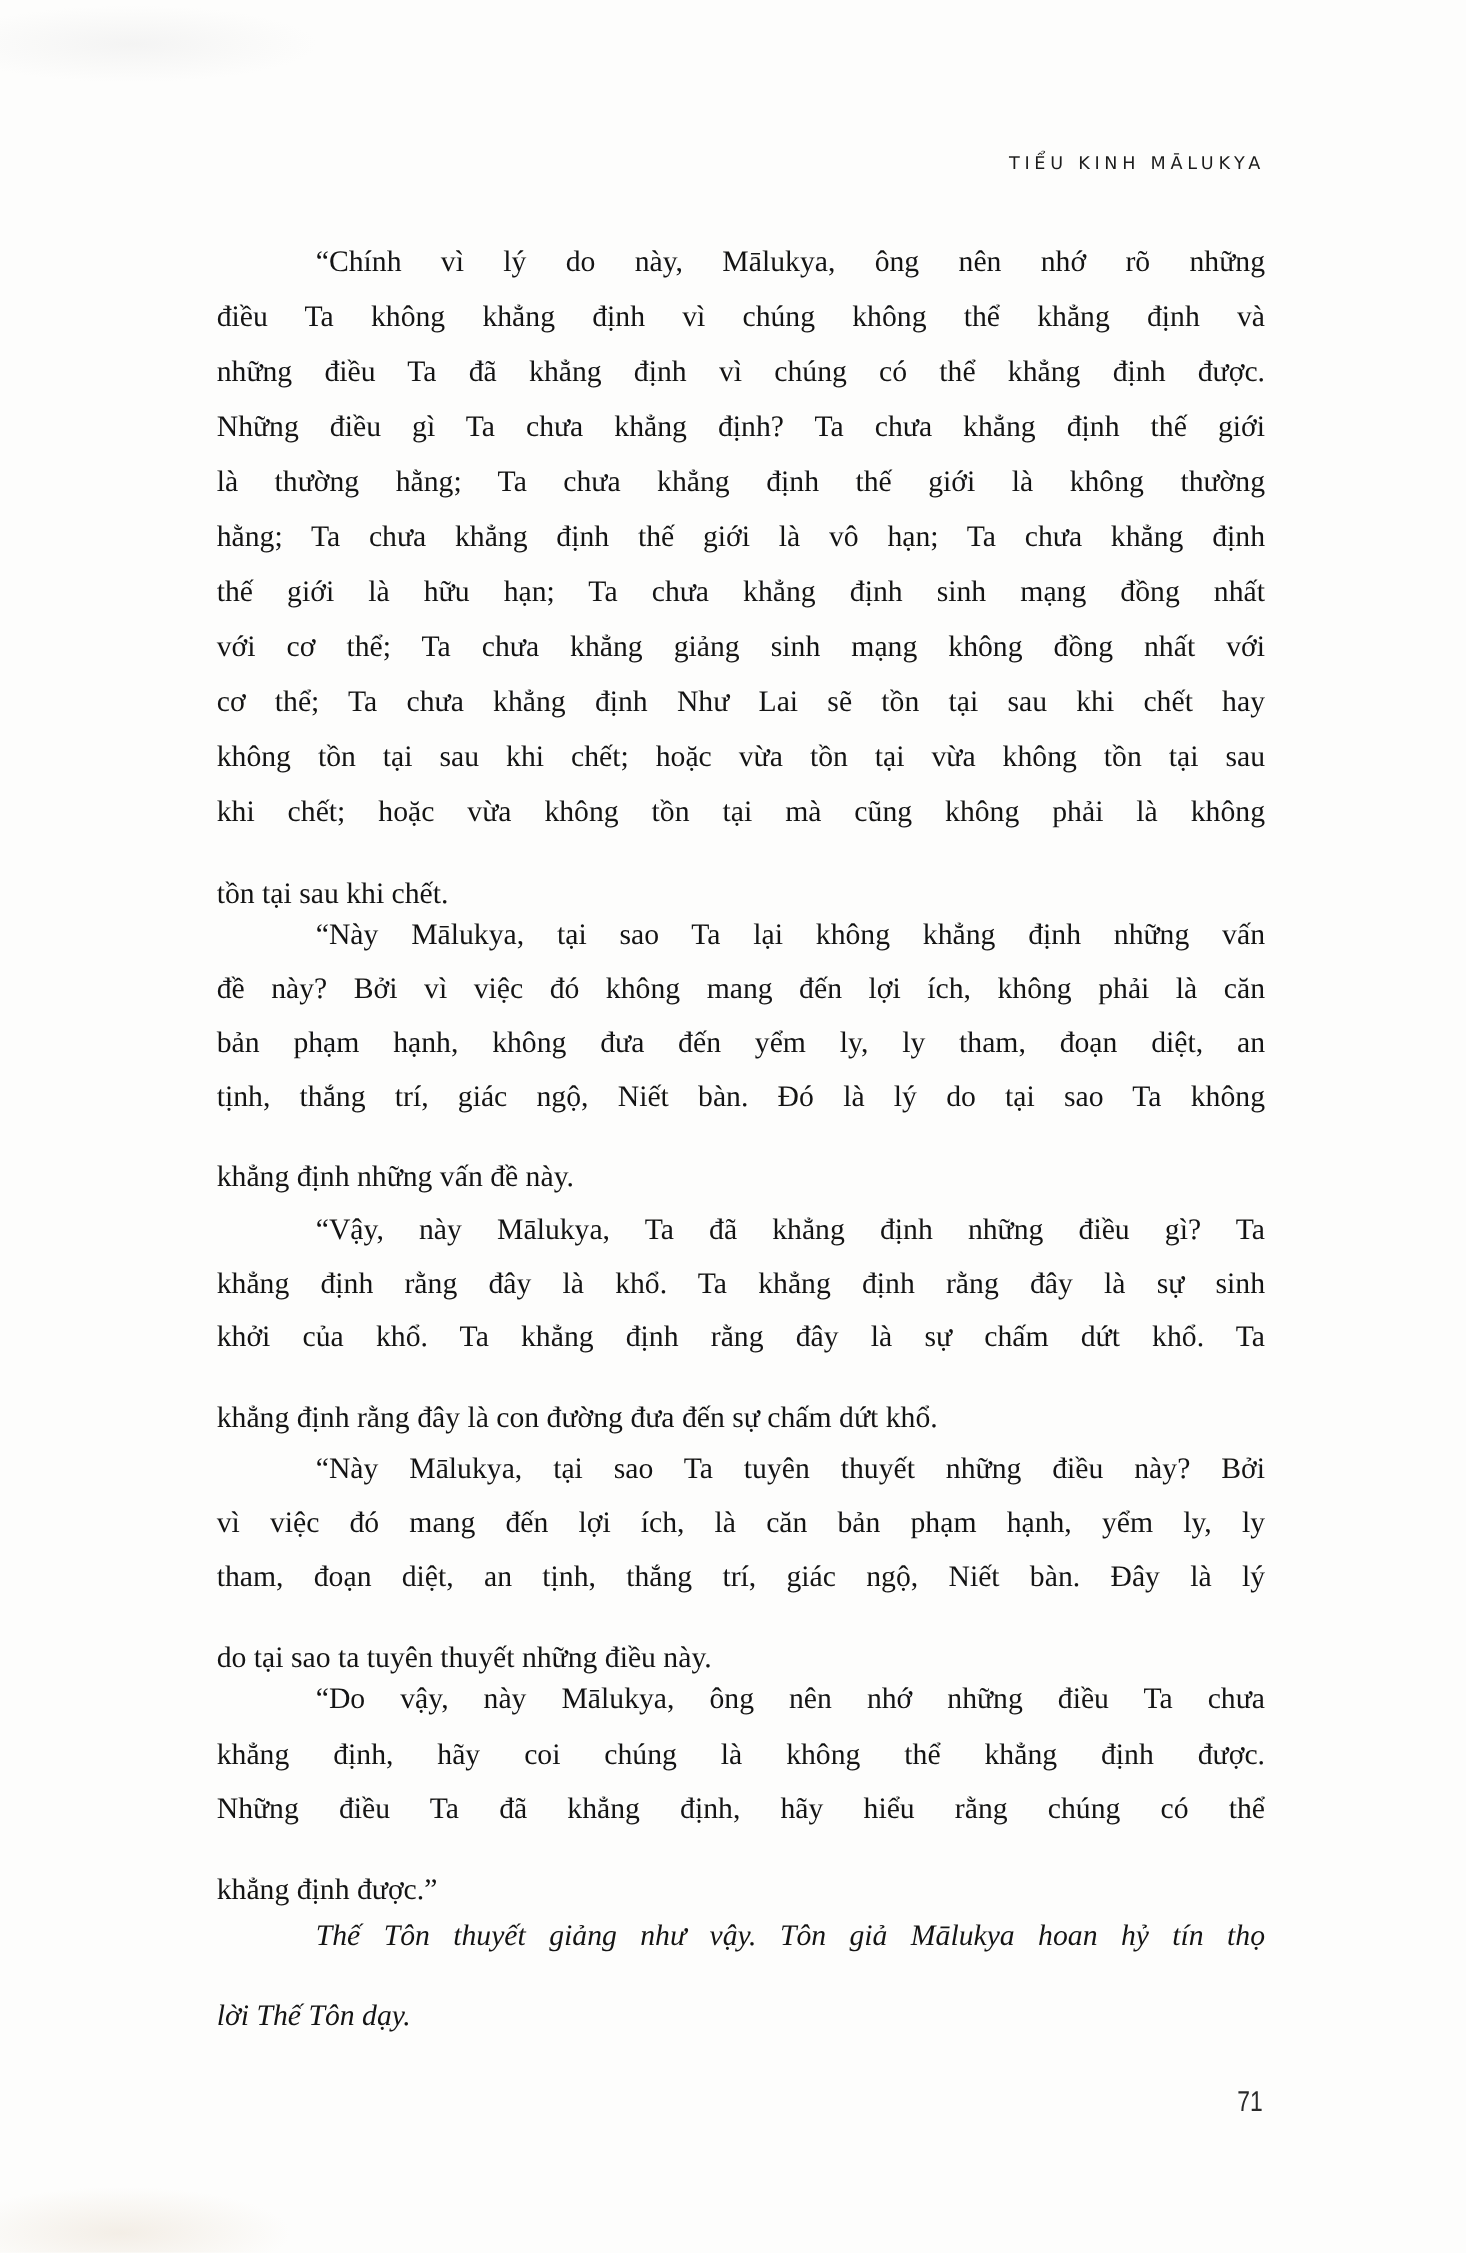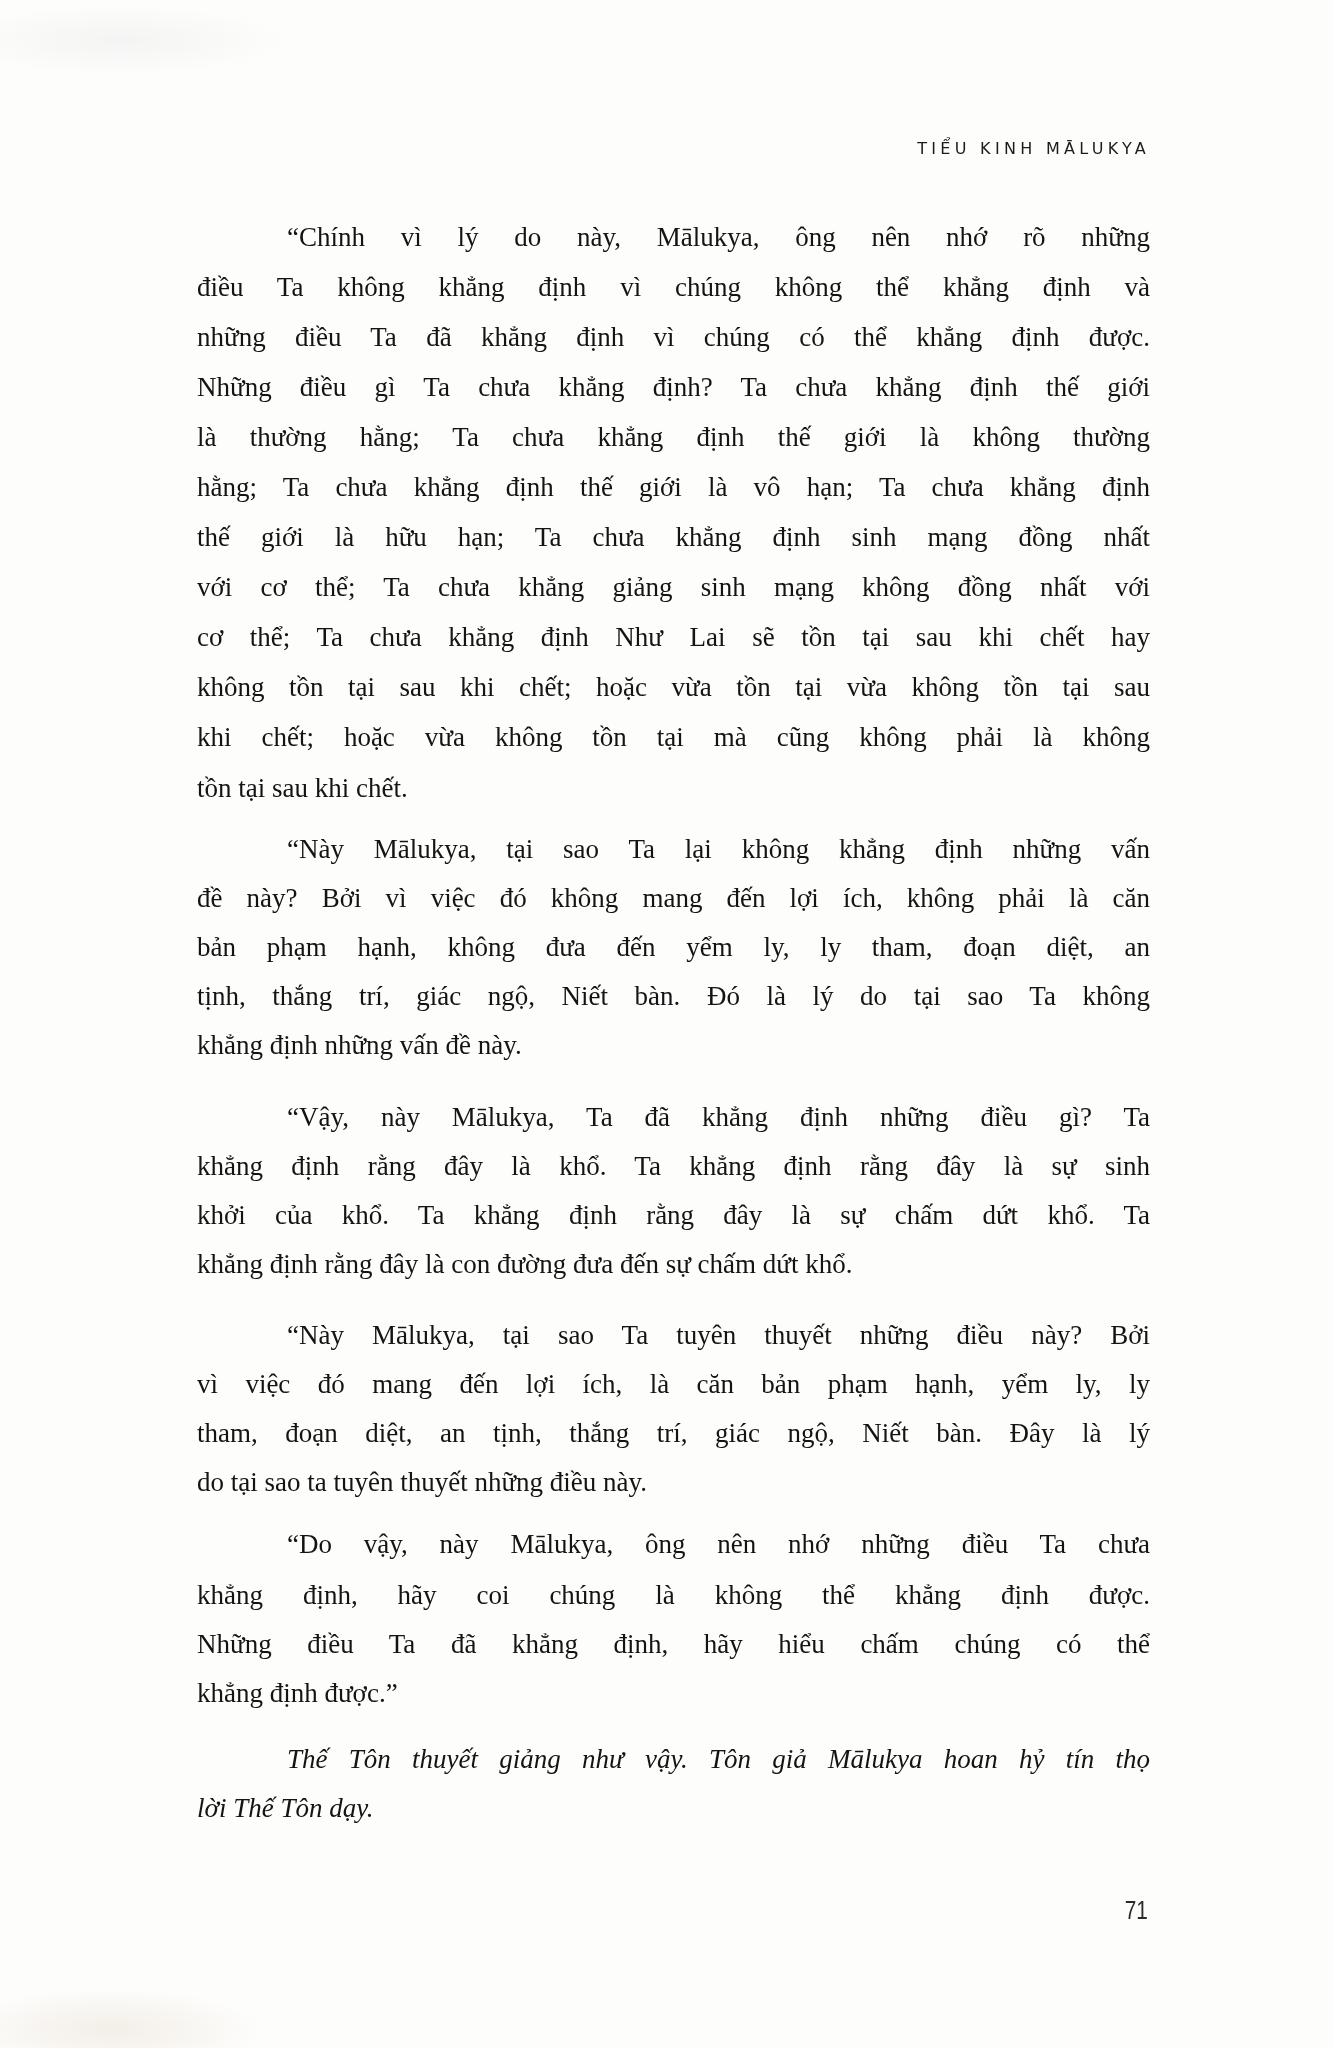"tồn tại sau khi chết." .line.last { margin-top: none -> 24px }
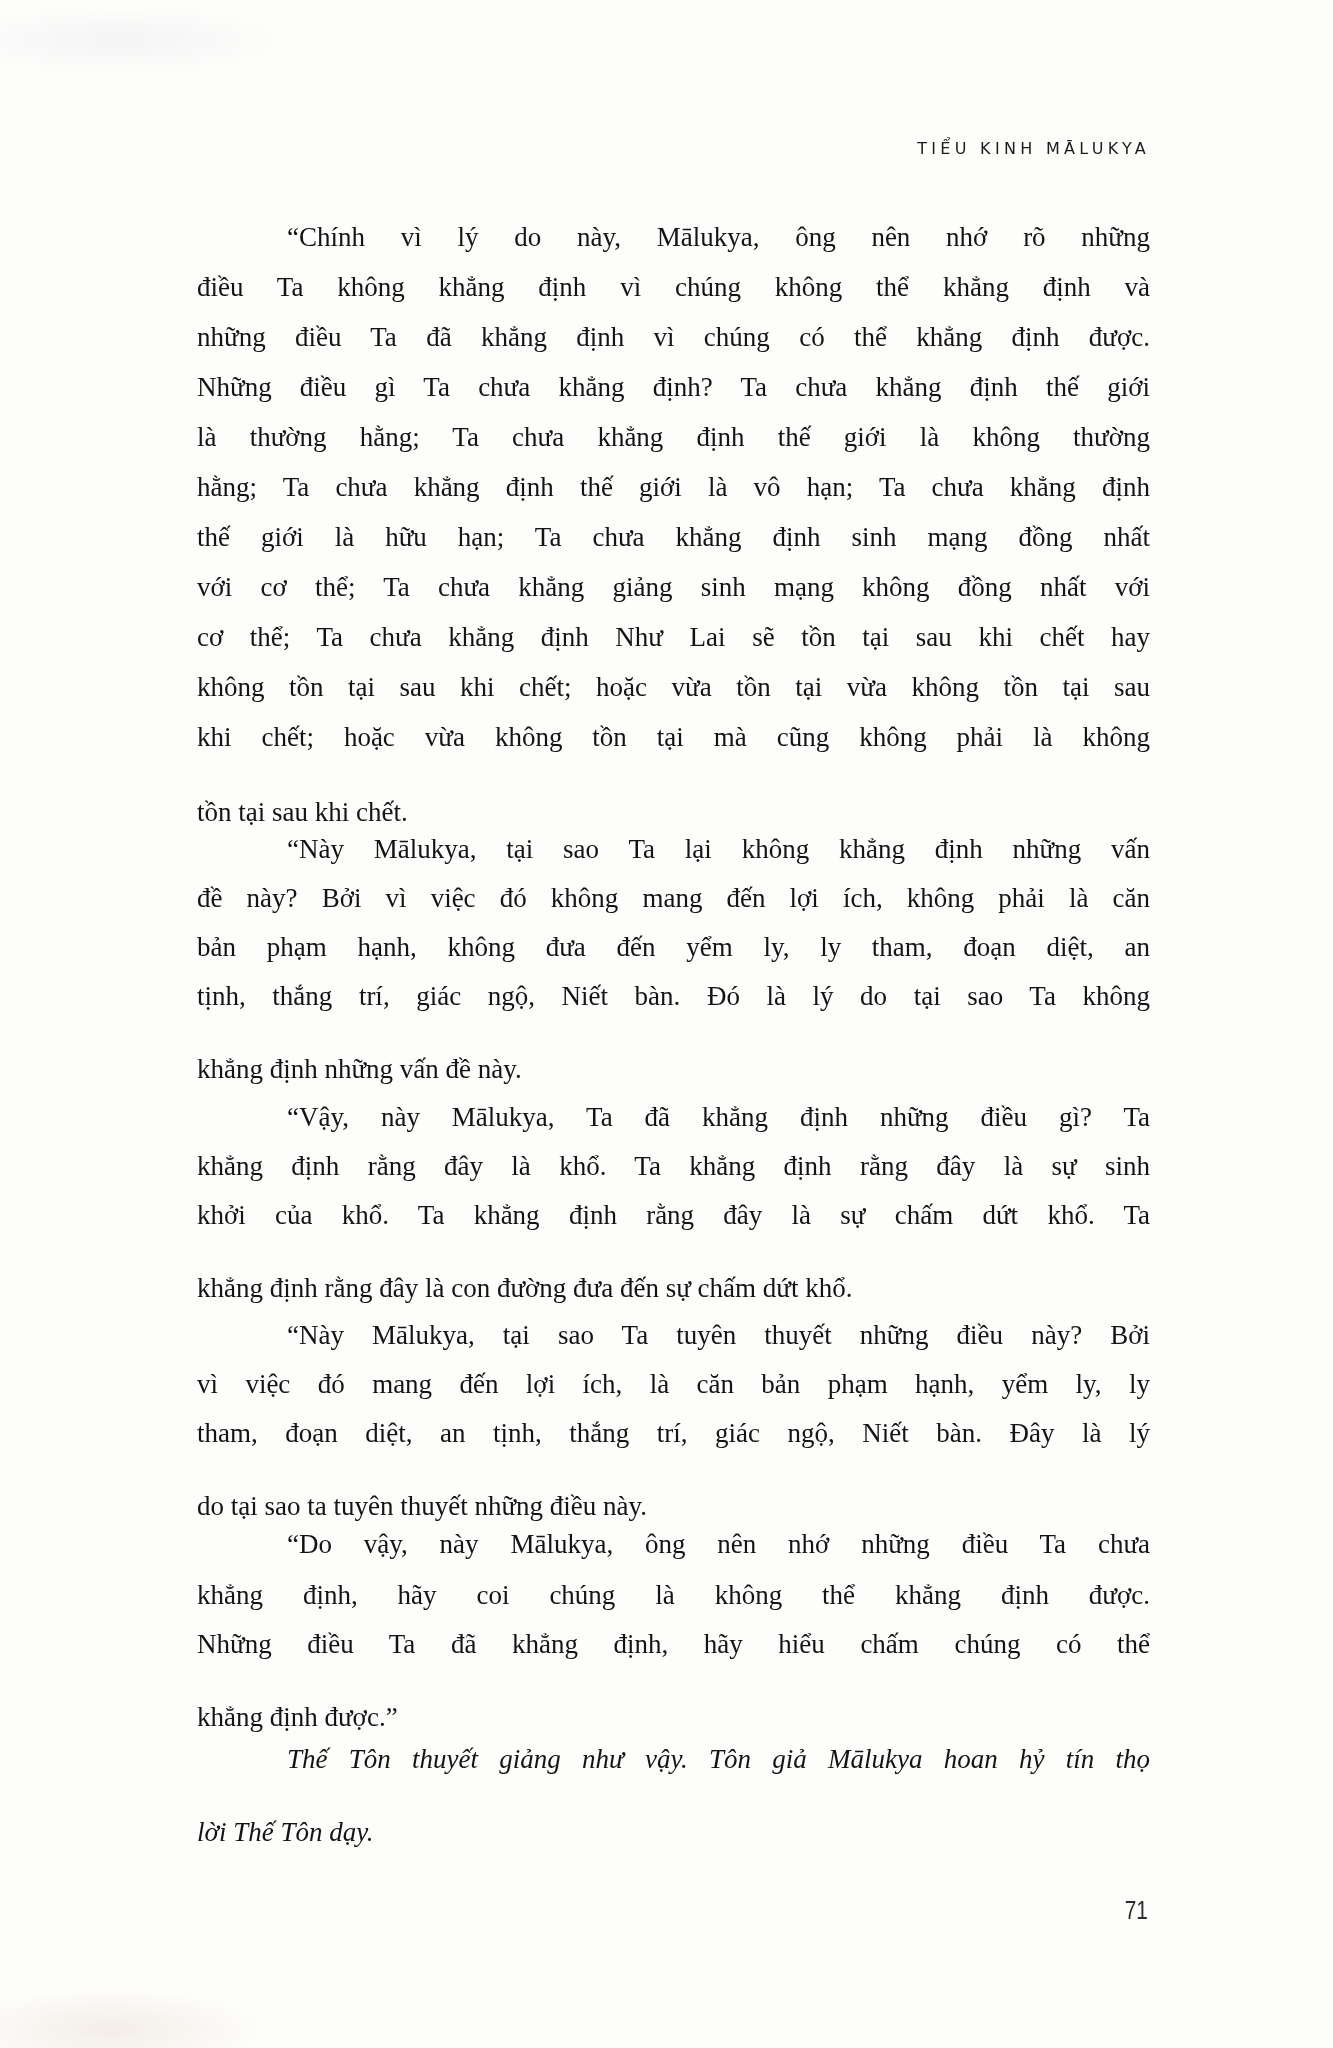"Những điều Ta đã khẳng định," div.line { text: chấm -> rằng }
